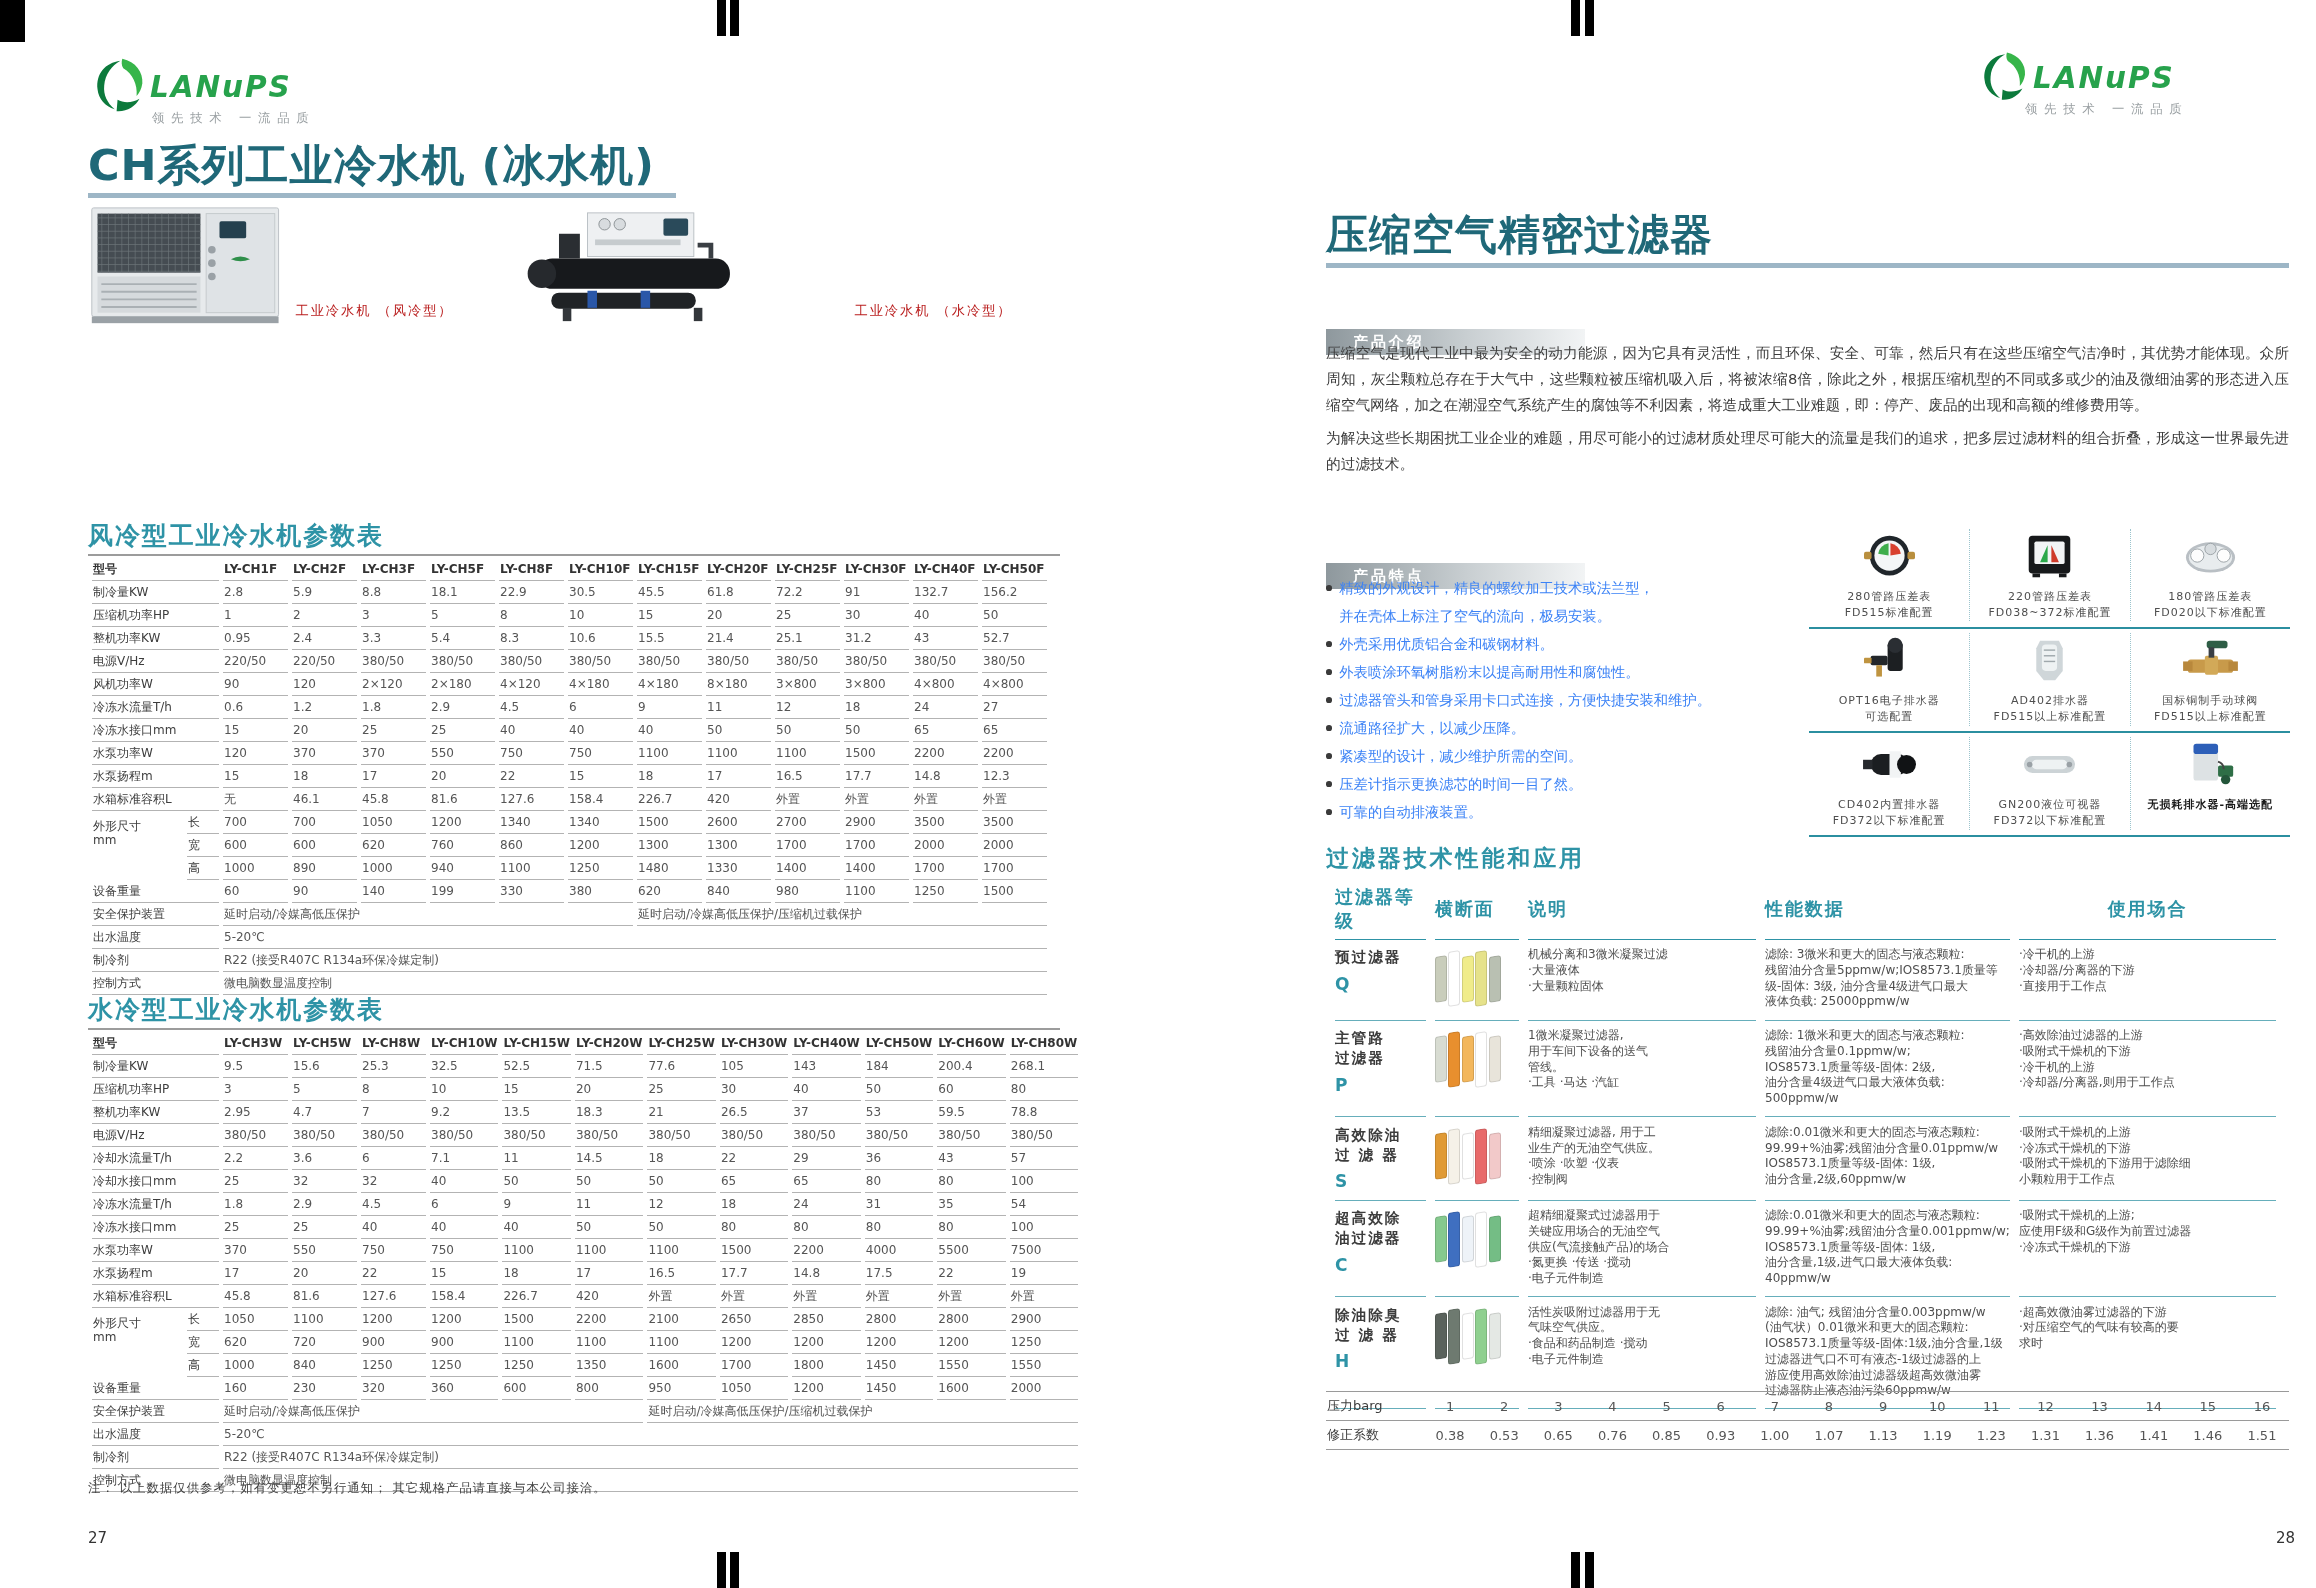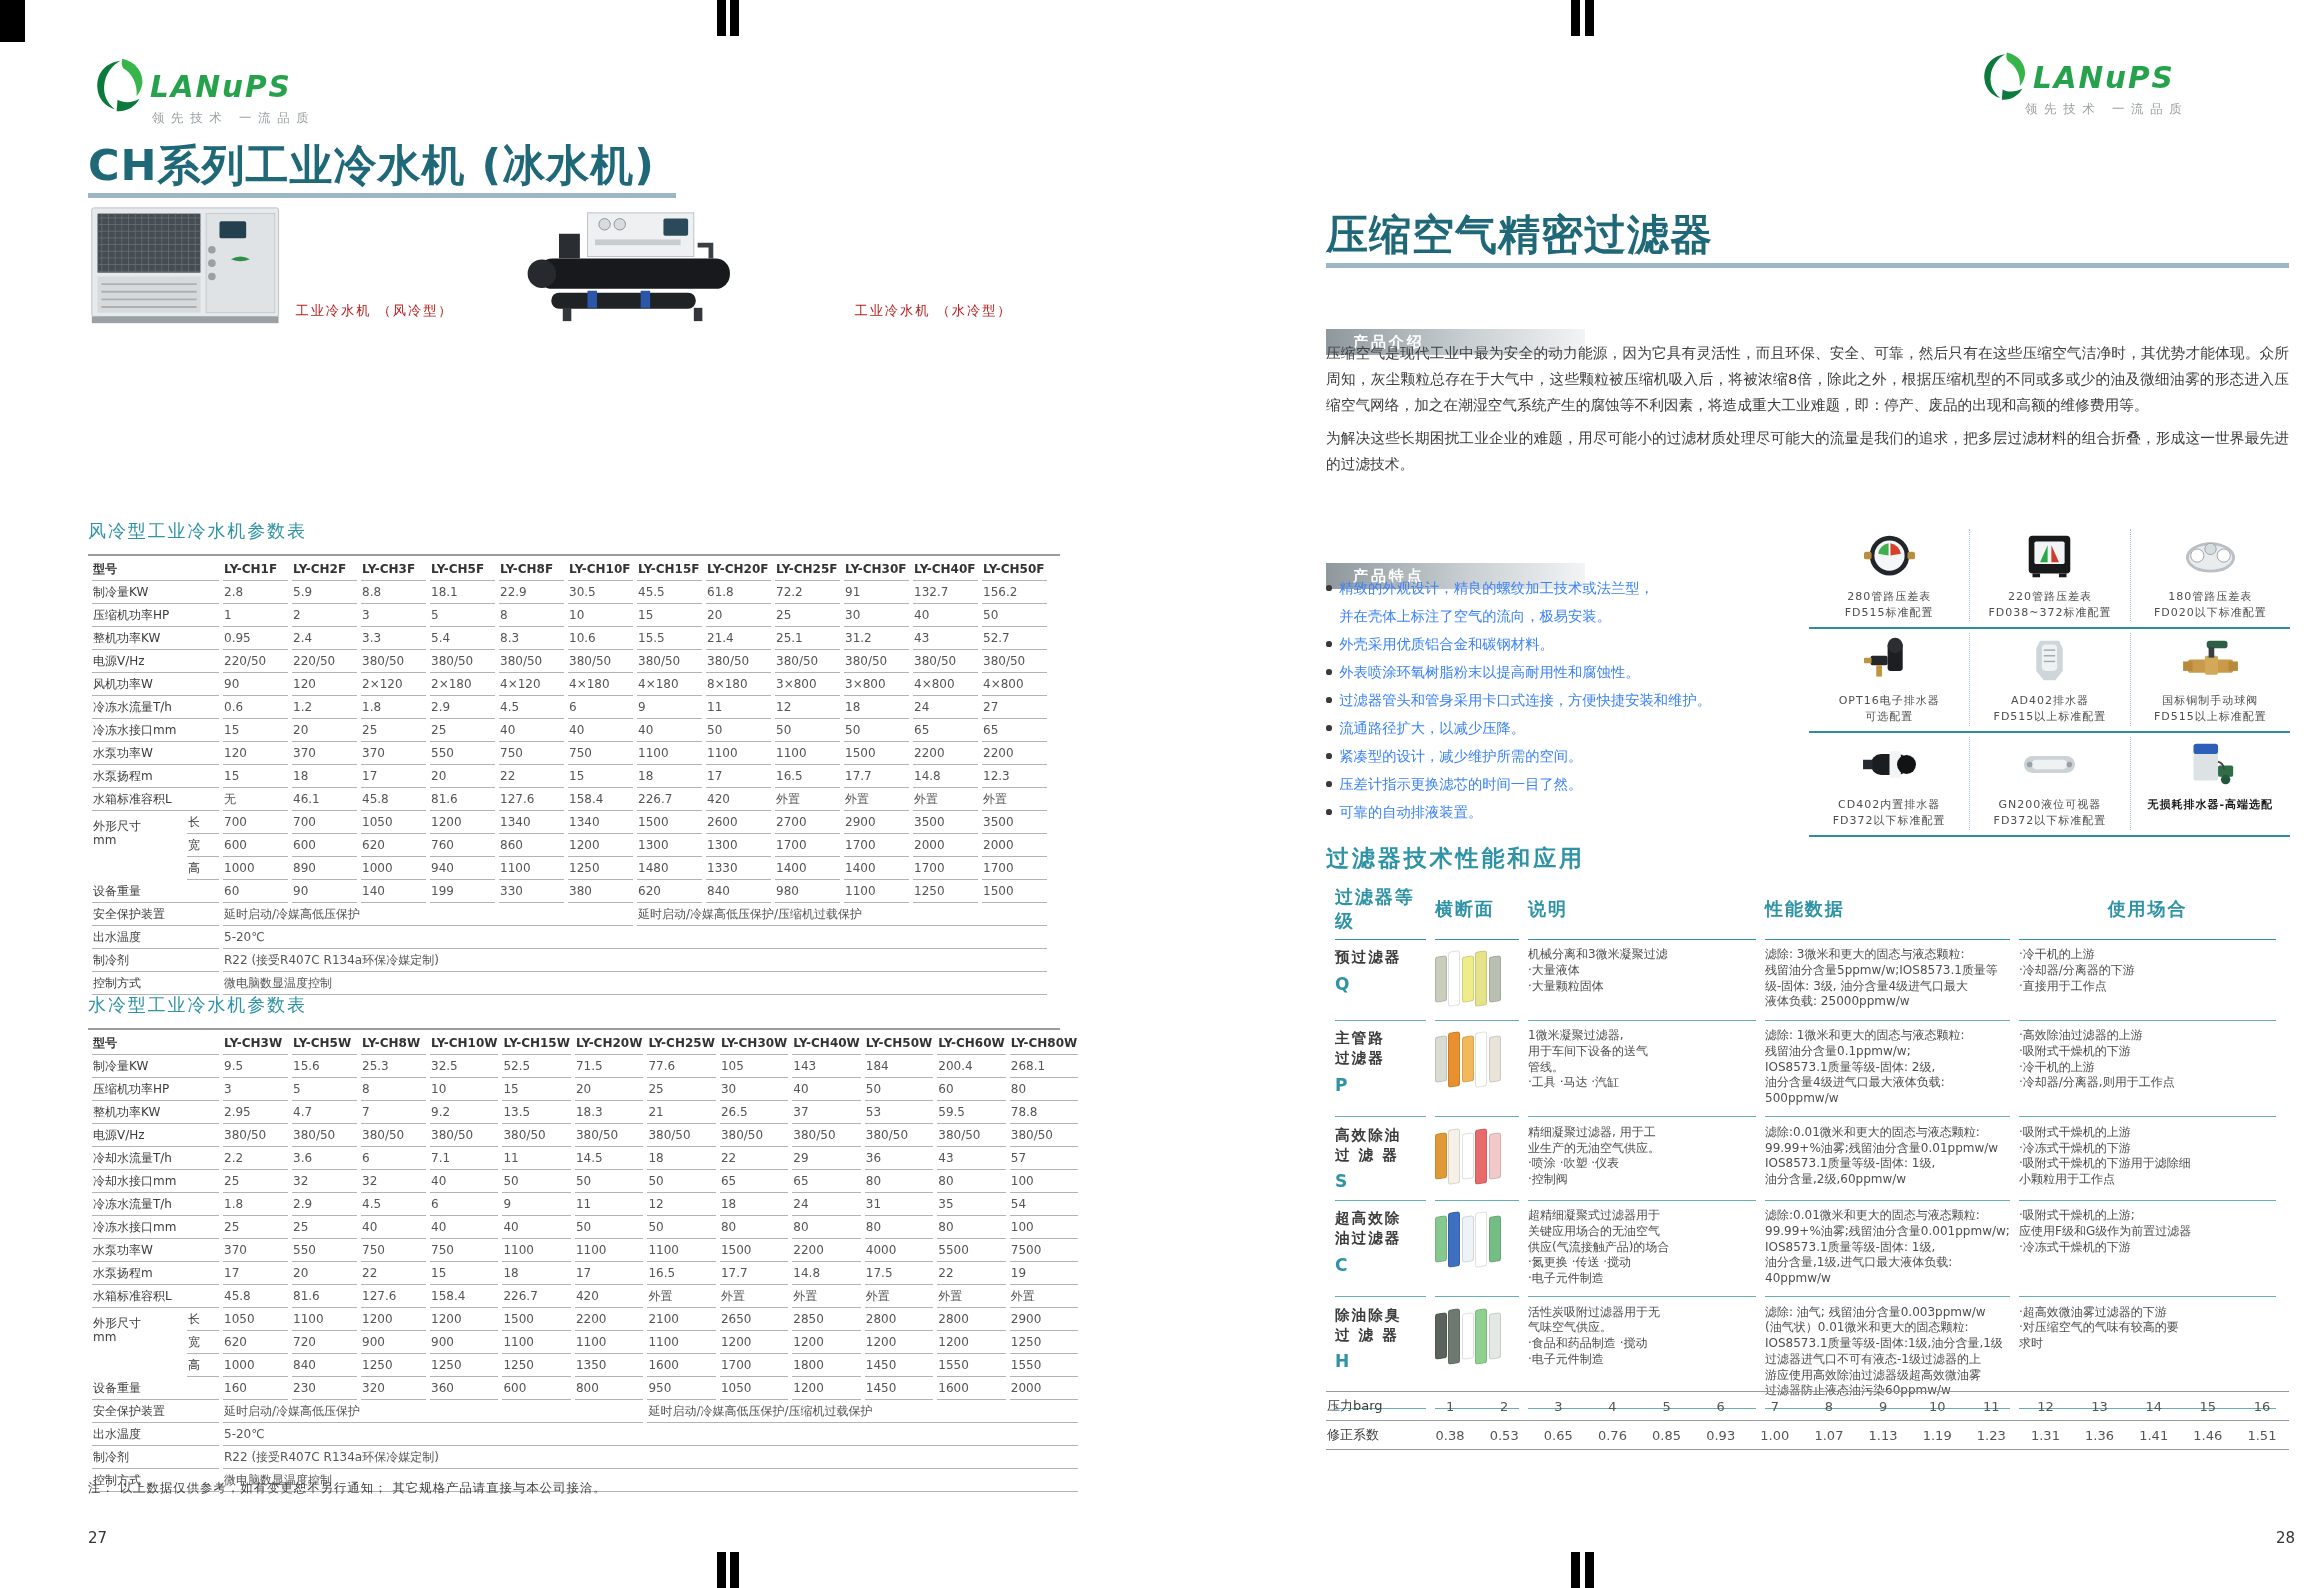"风冷型工业冷水机参数表" .tbl-title { font-size: 18px -> 25px; font-weight: normal -> bold }
